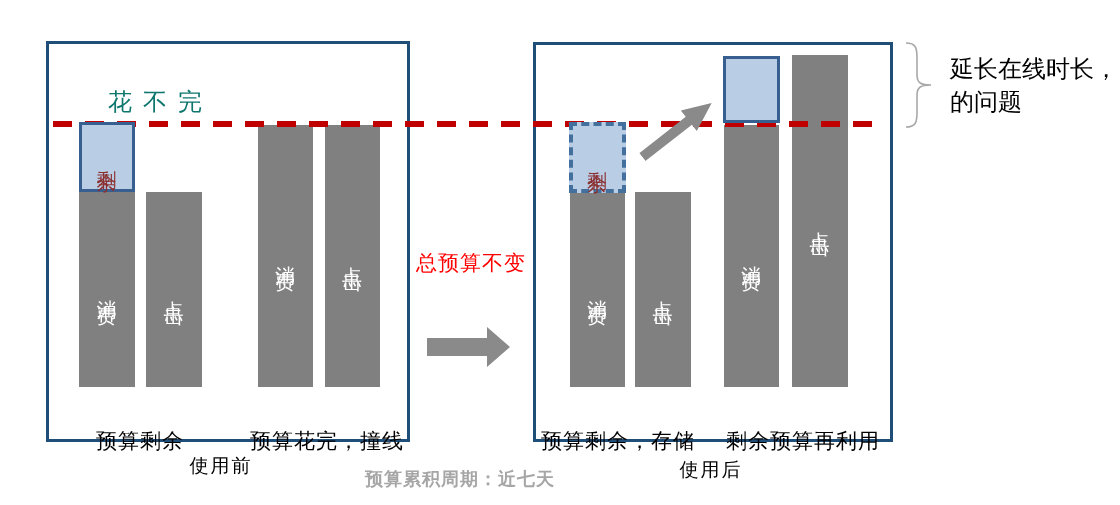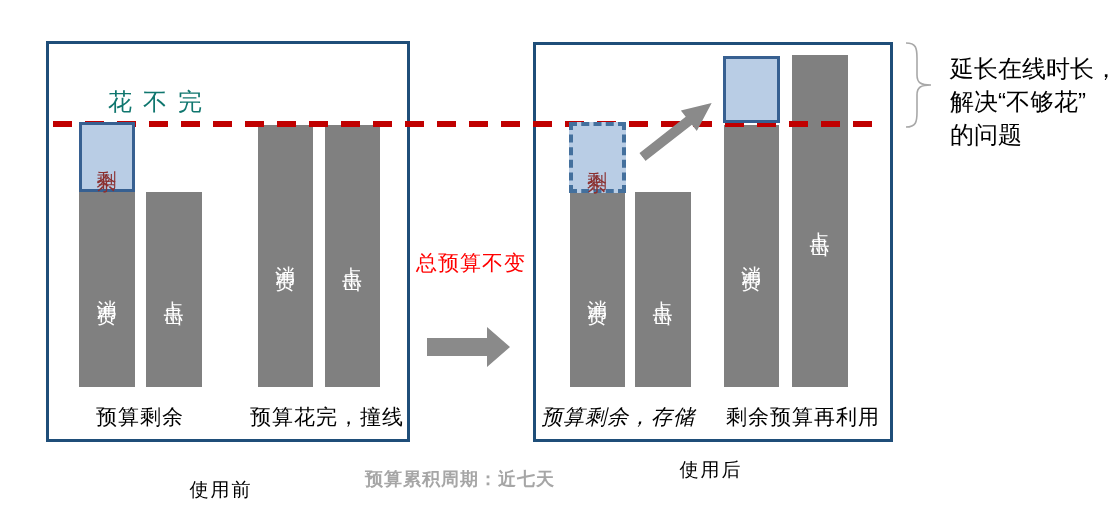"解决“不够花”" div { html: <div>解决“不够花”</div> -> none }
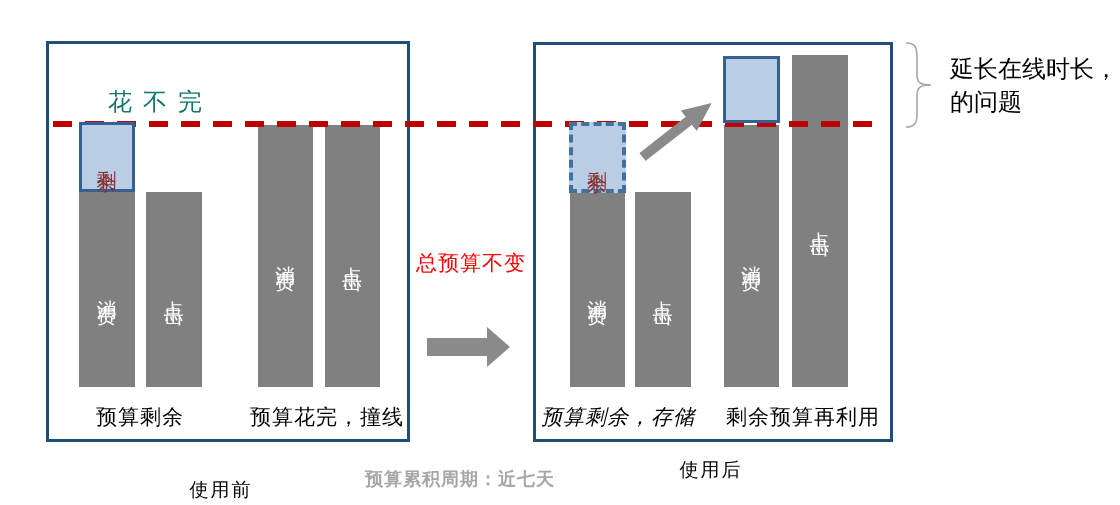"预算剩余" .grp-label { margin-top: none -> 24px }
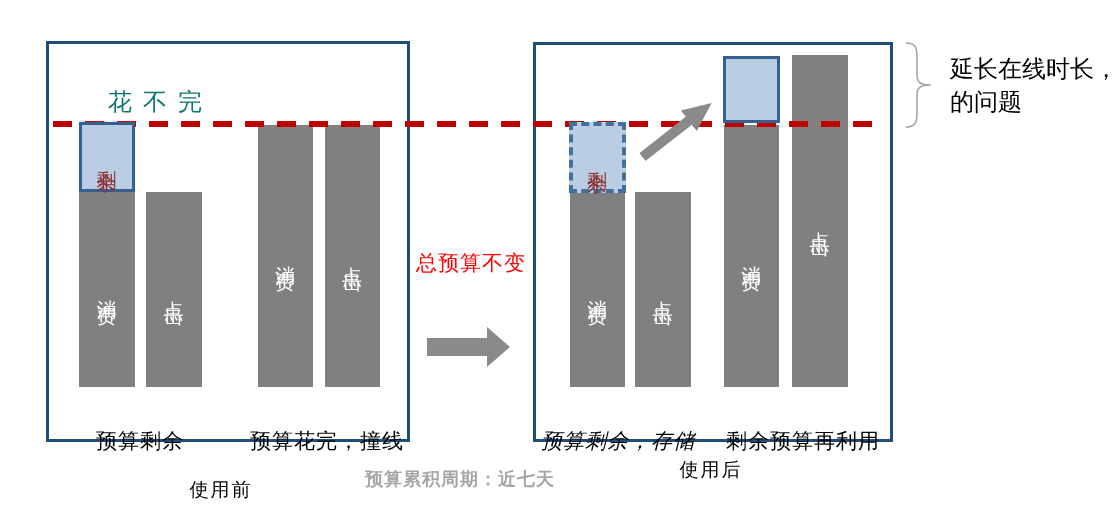"预算剩余，存储" div.txt { font-style: italic -> none }
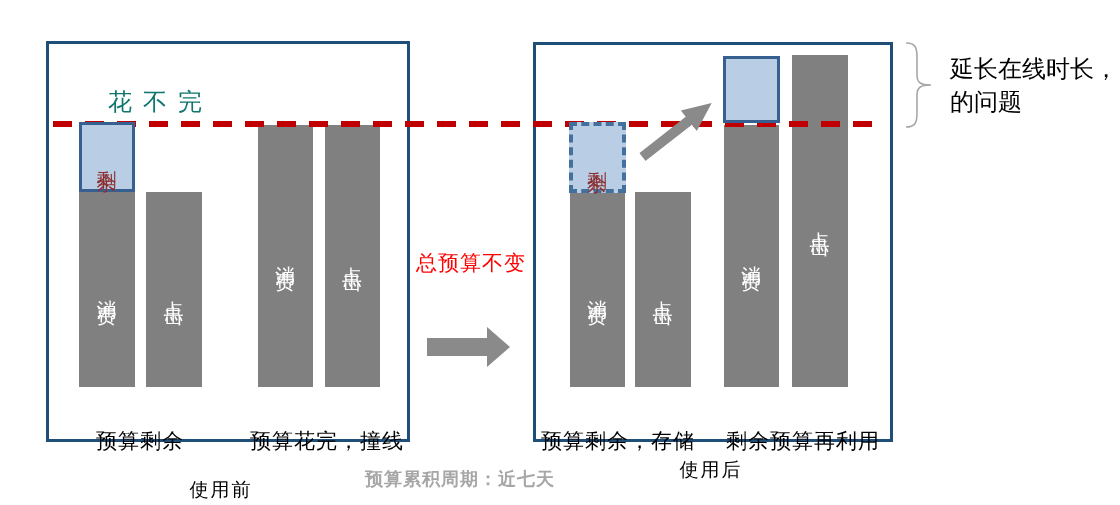"使用前" div.txt { top: 477px -> 453px }
